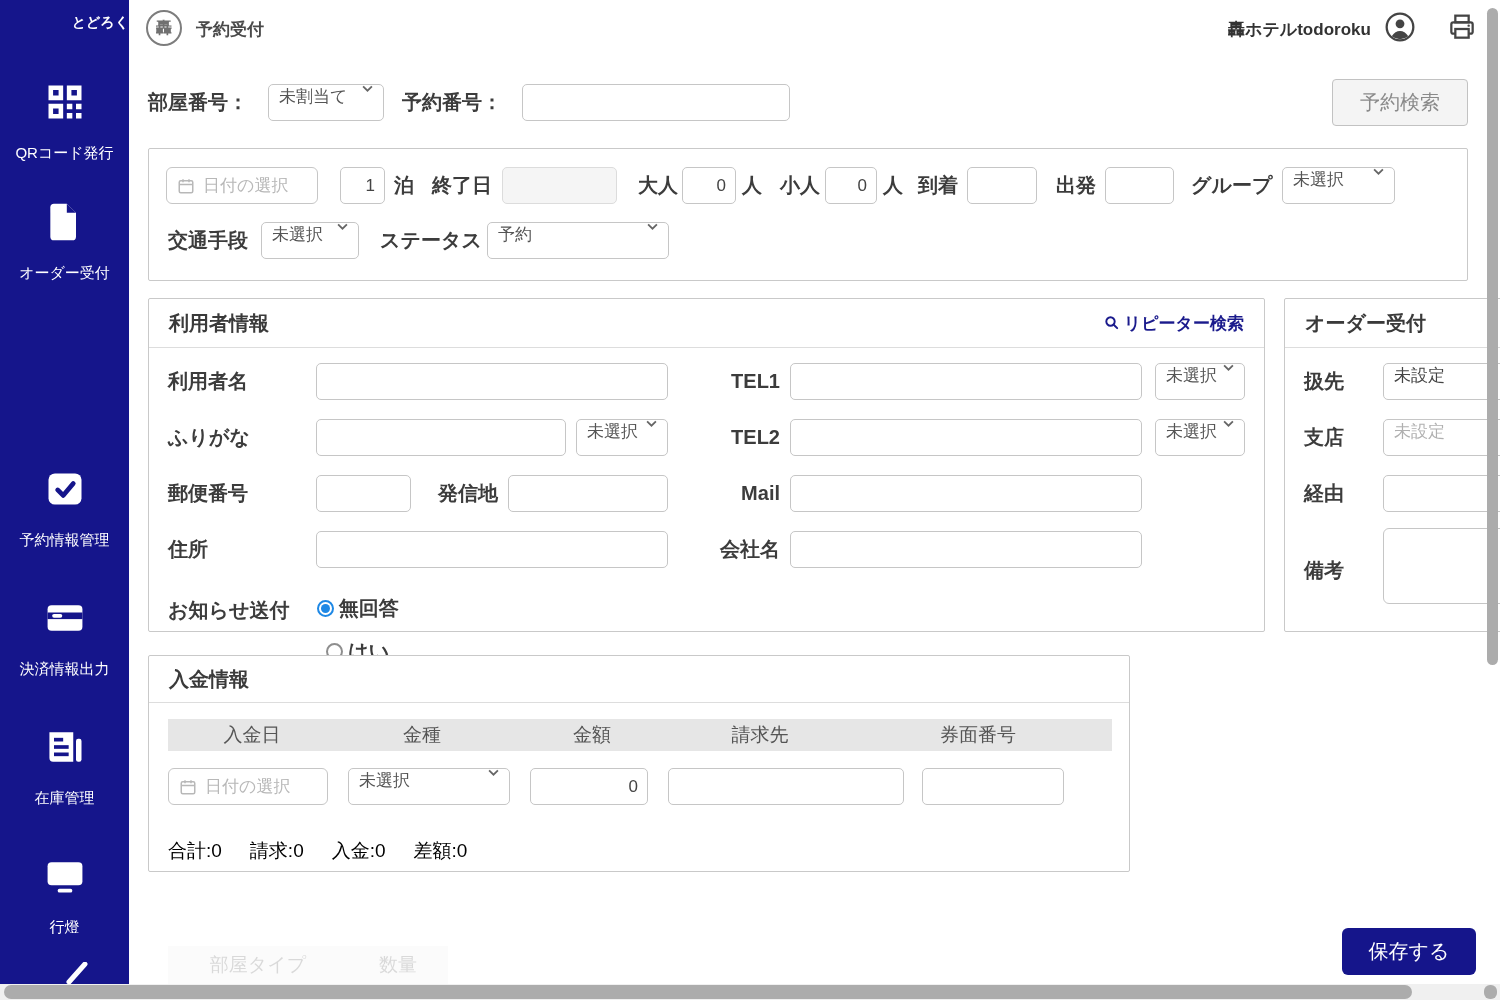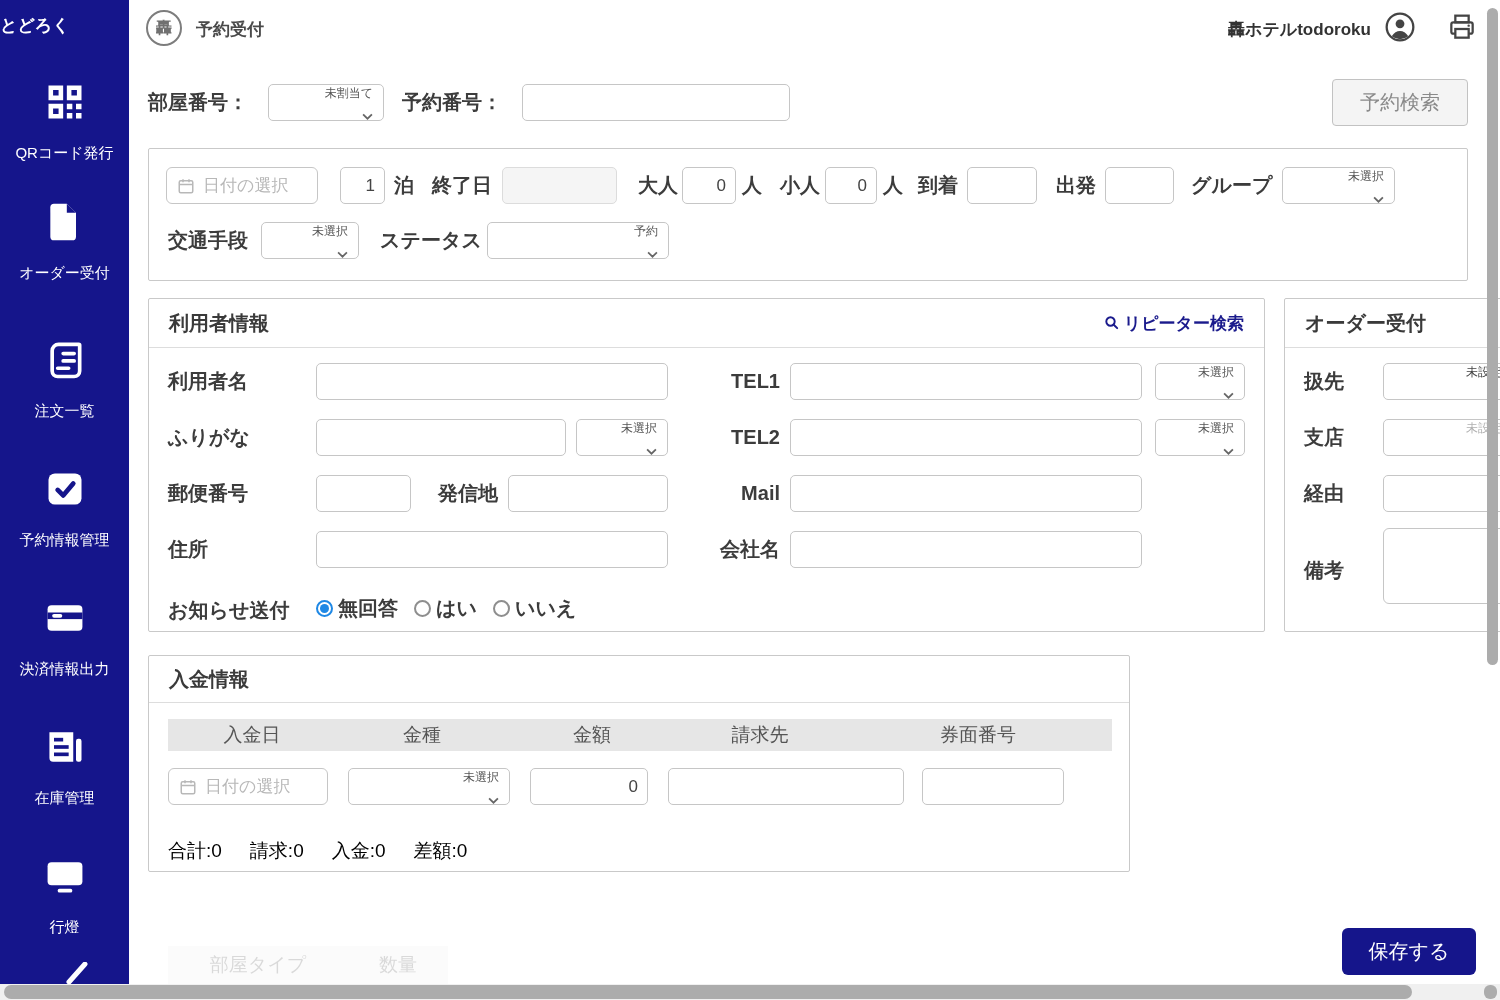"とどろく" .brand { font-size: 17px -> 14px; text-align: left -> right }
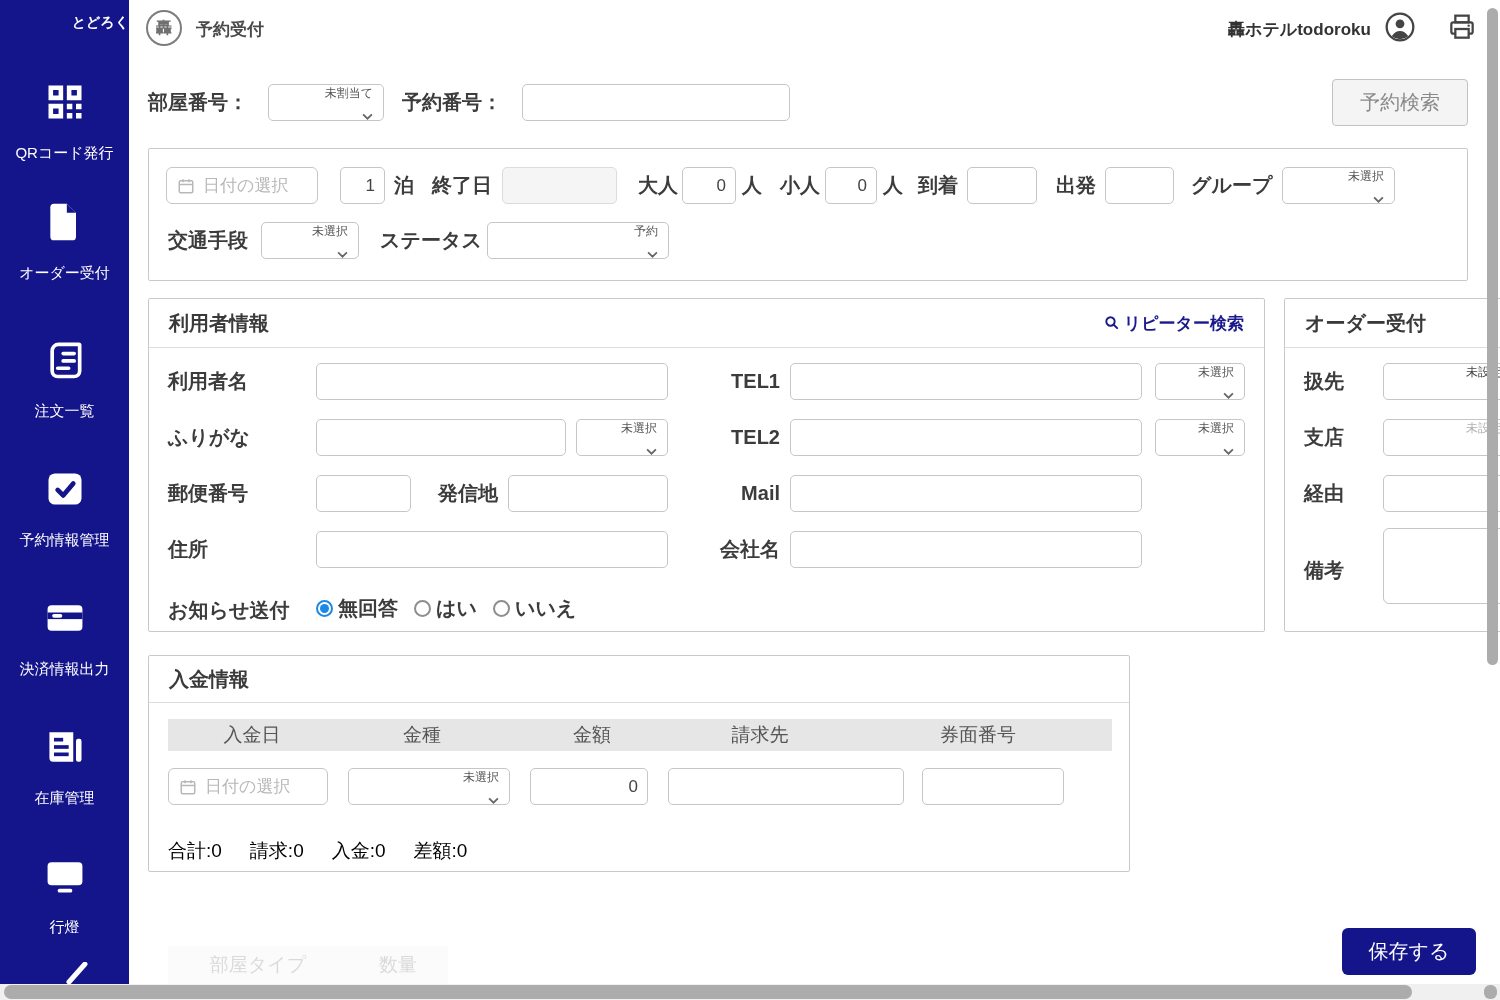"未割当て" .sel { align-items: flex-end -> flex-start; flex-direction: column -> none; font-size: 12px -> 17px }
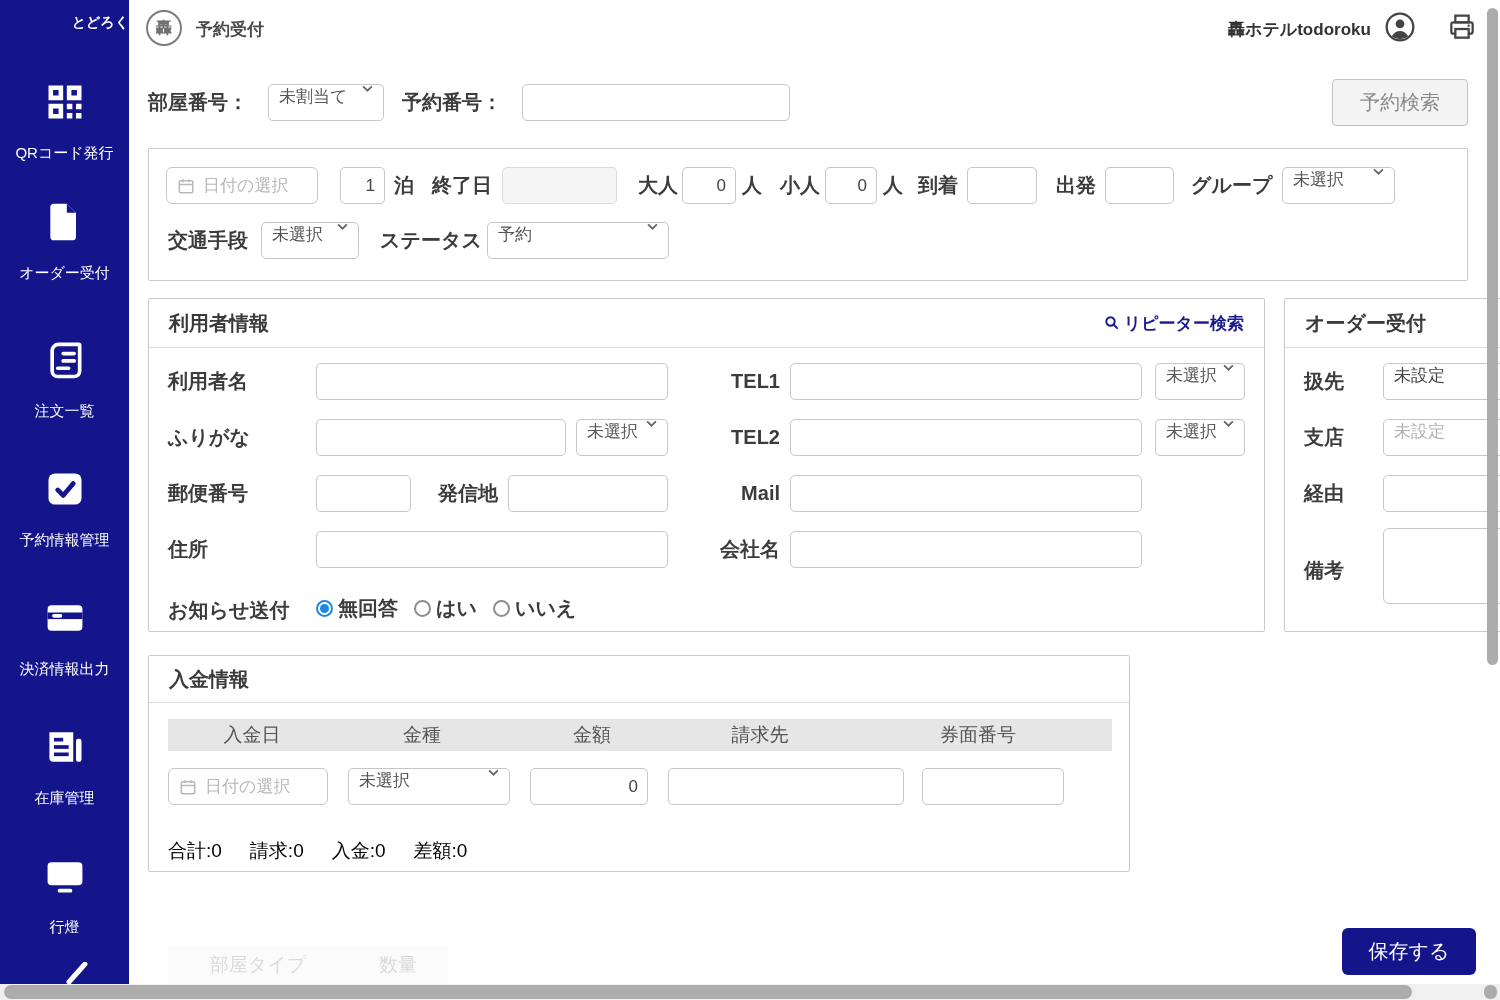"注文一覧" div.nav-item { html: <div> <span> <svg> <path></path> <path></path> </svg> </span> <span>注文一覧</span> </div> -> none }
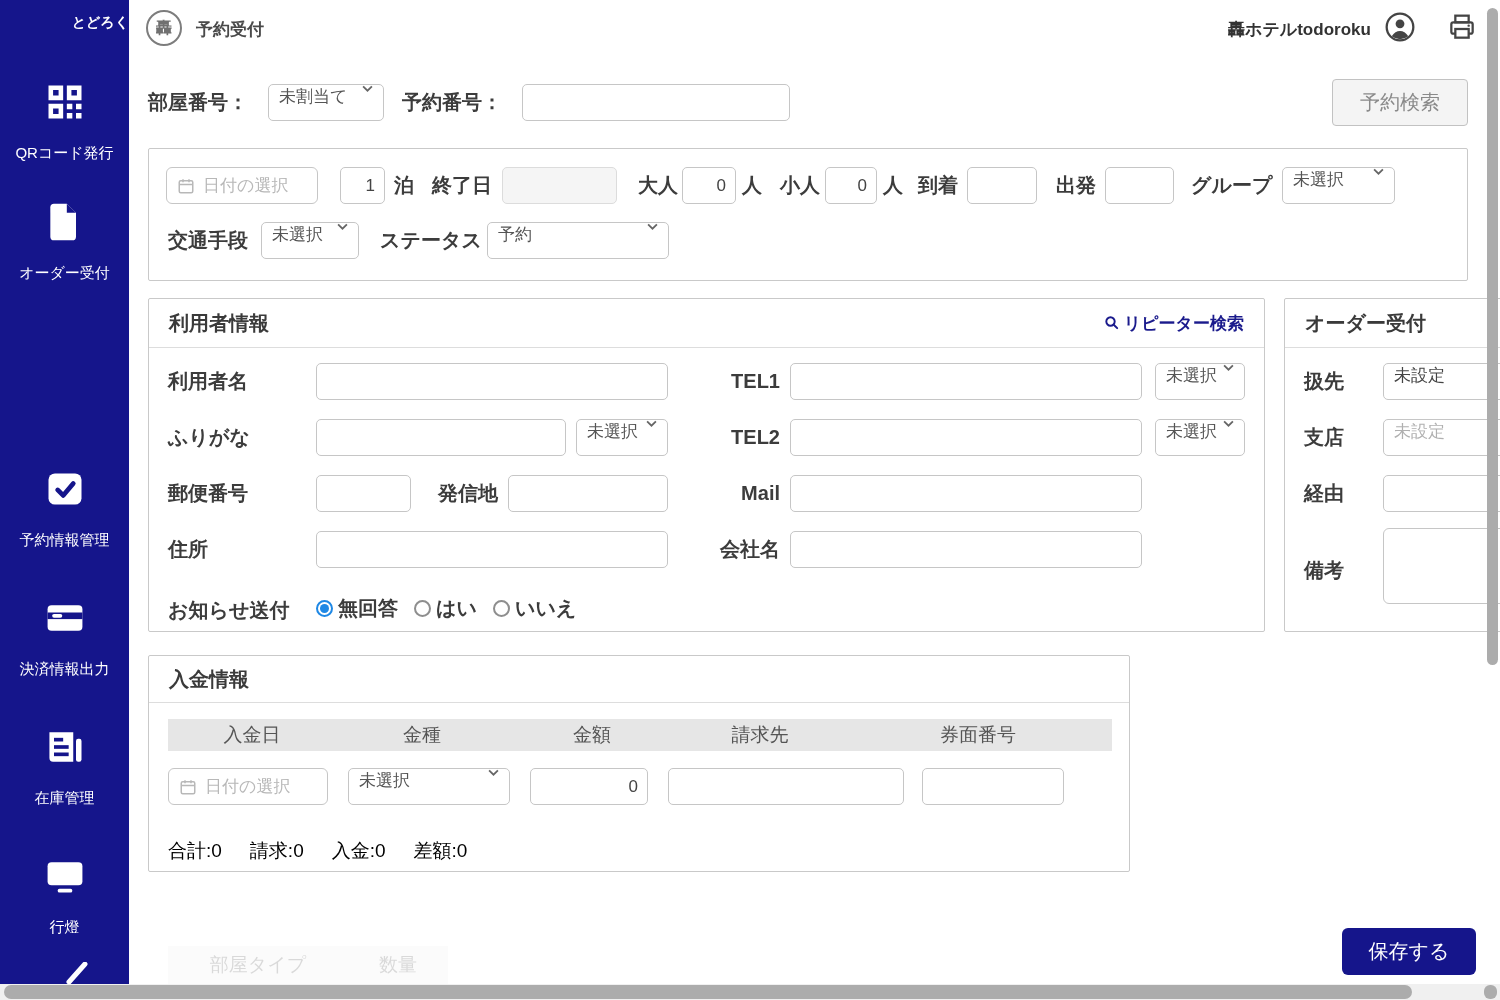"無回答" .radio-row { flex-direction: none -> column }
